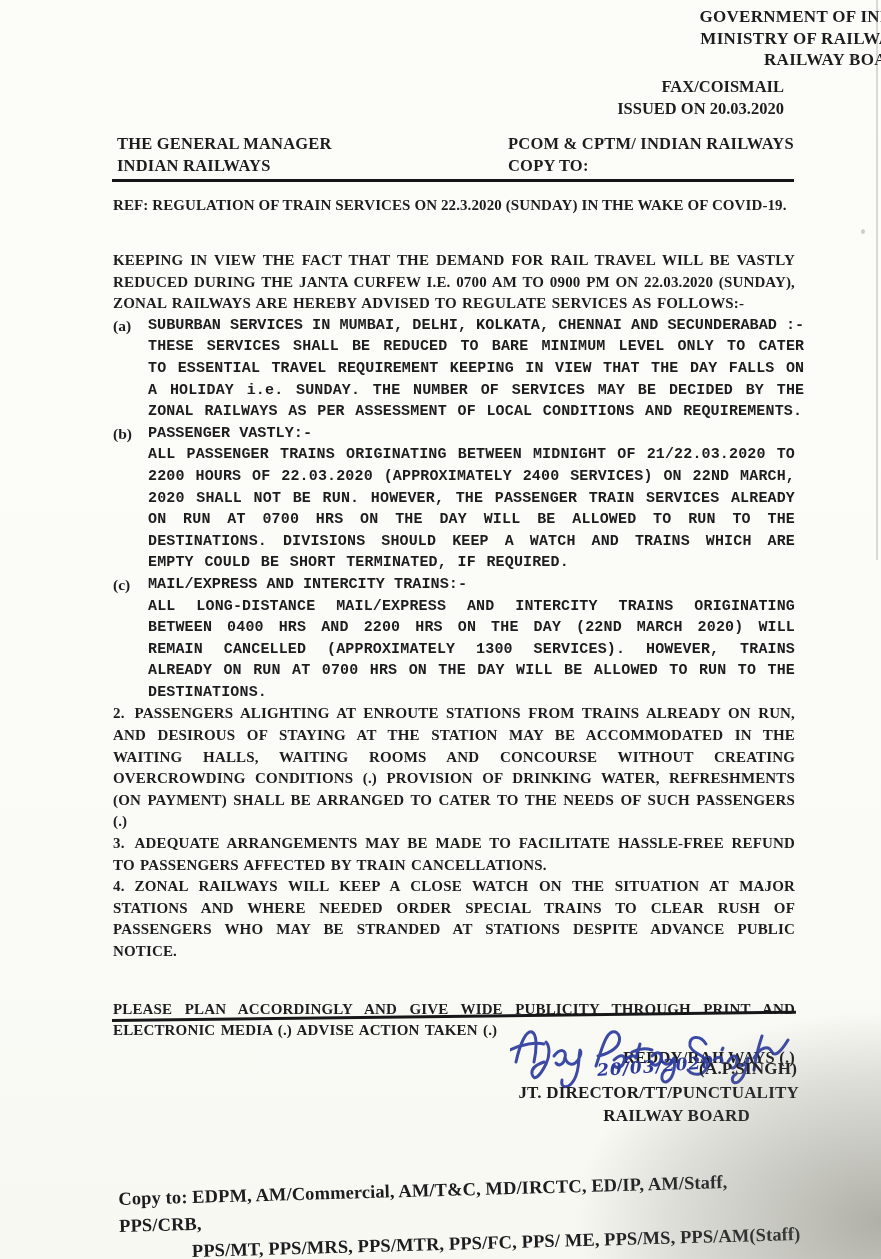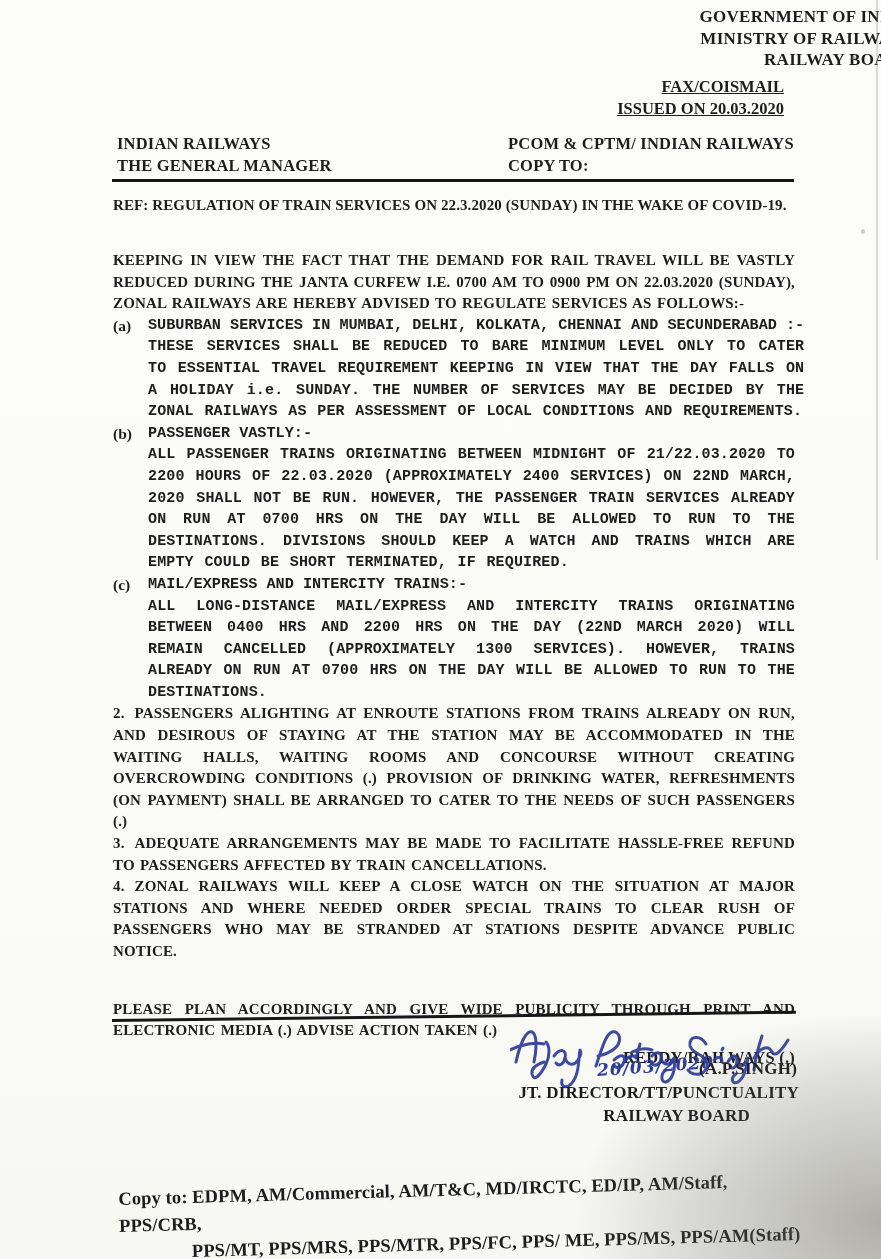"FAX/COISMAIL" .fax-block { text-decoration: underline -> none }
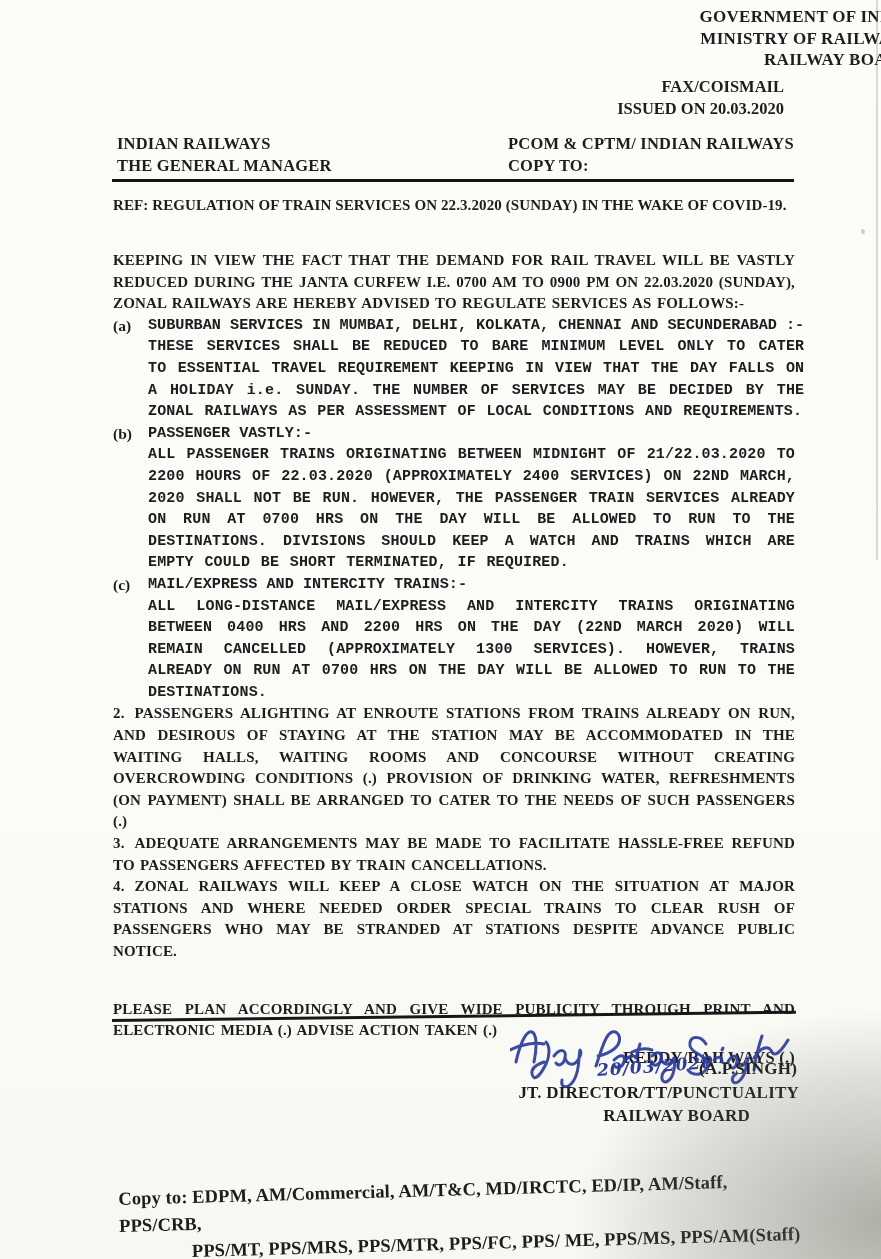"INDIAN RAILWAYS" div { order: before "THE GENERAL MANAGER" -> after "THE GENERAL MANAGER" }
